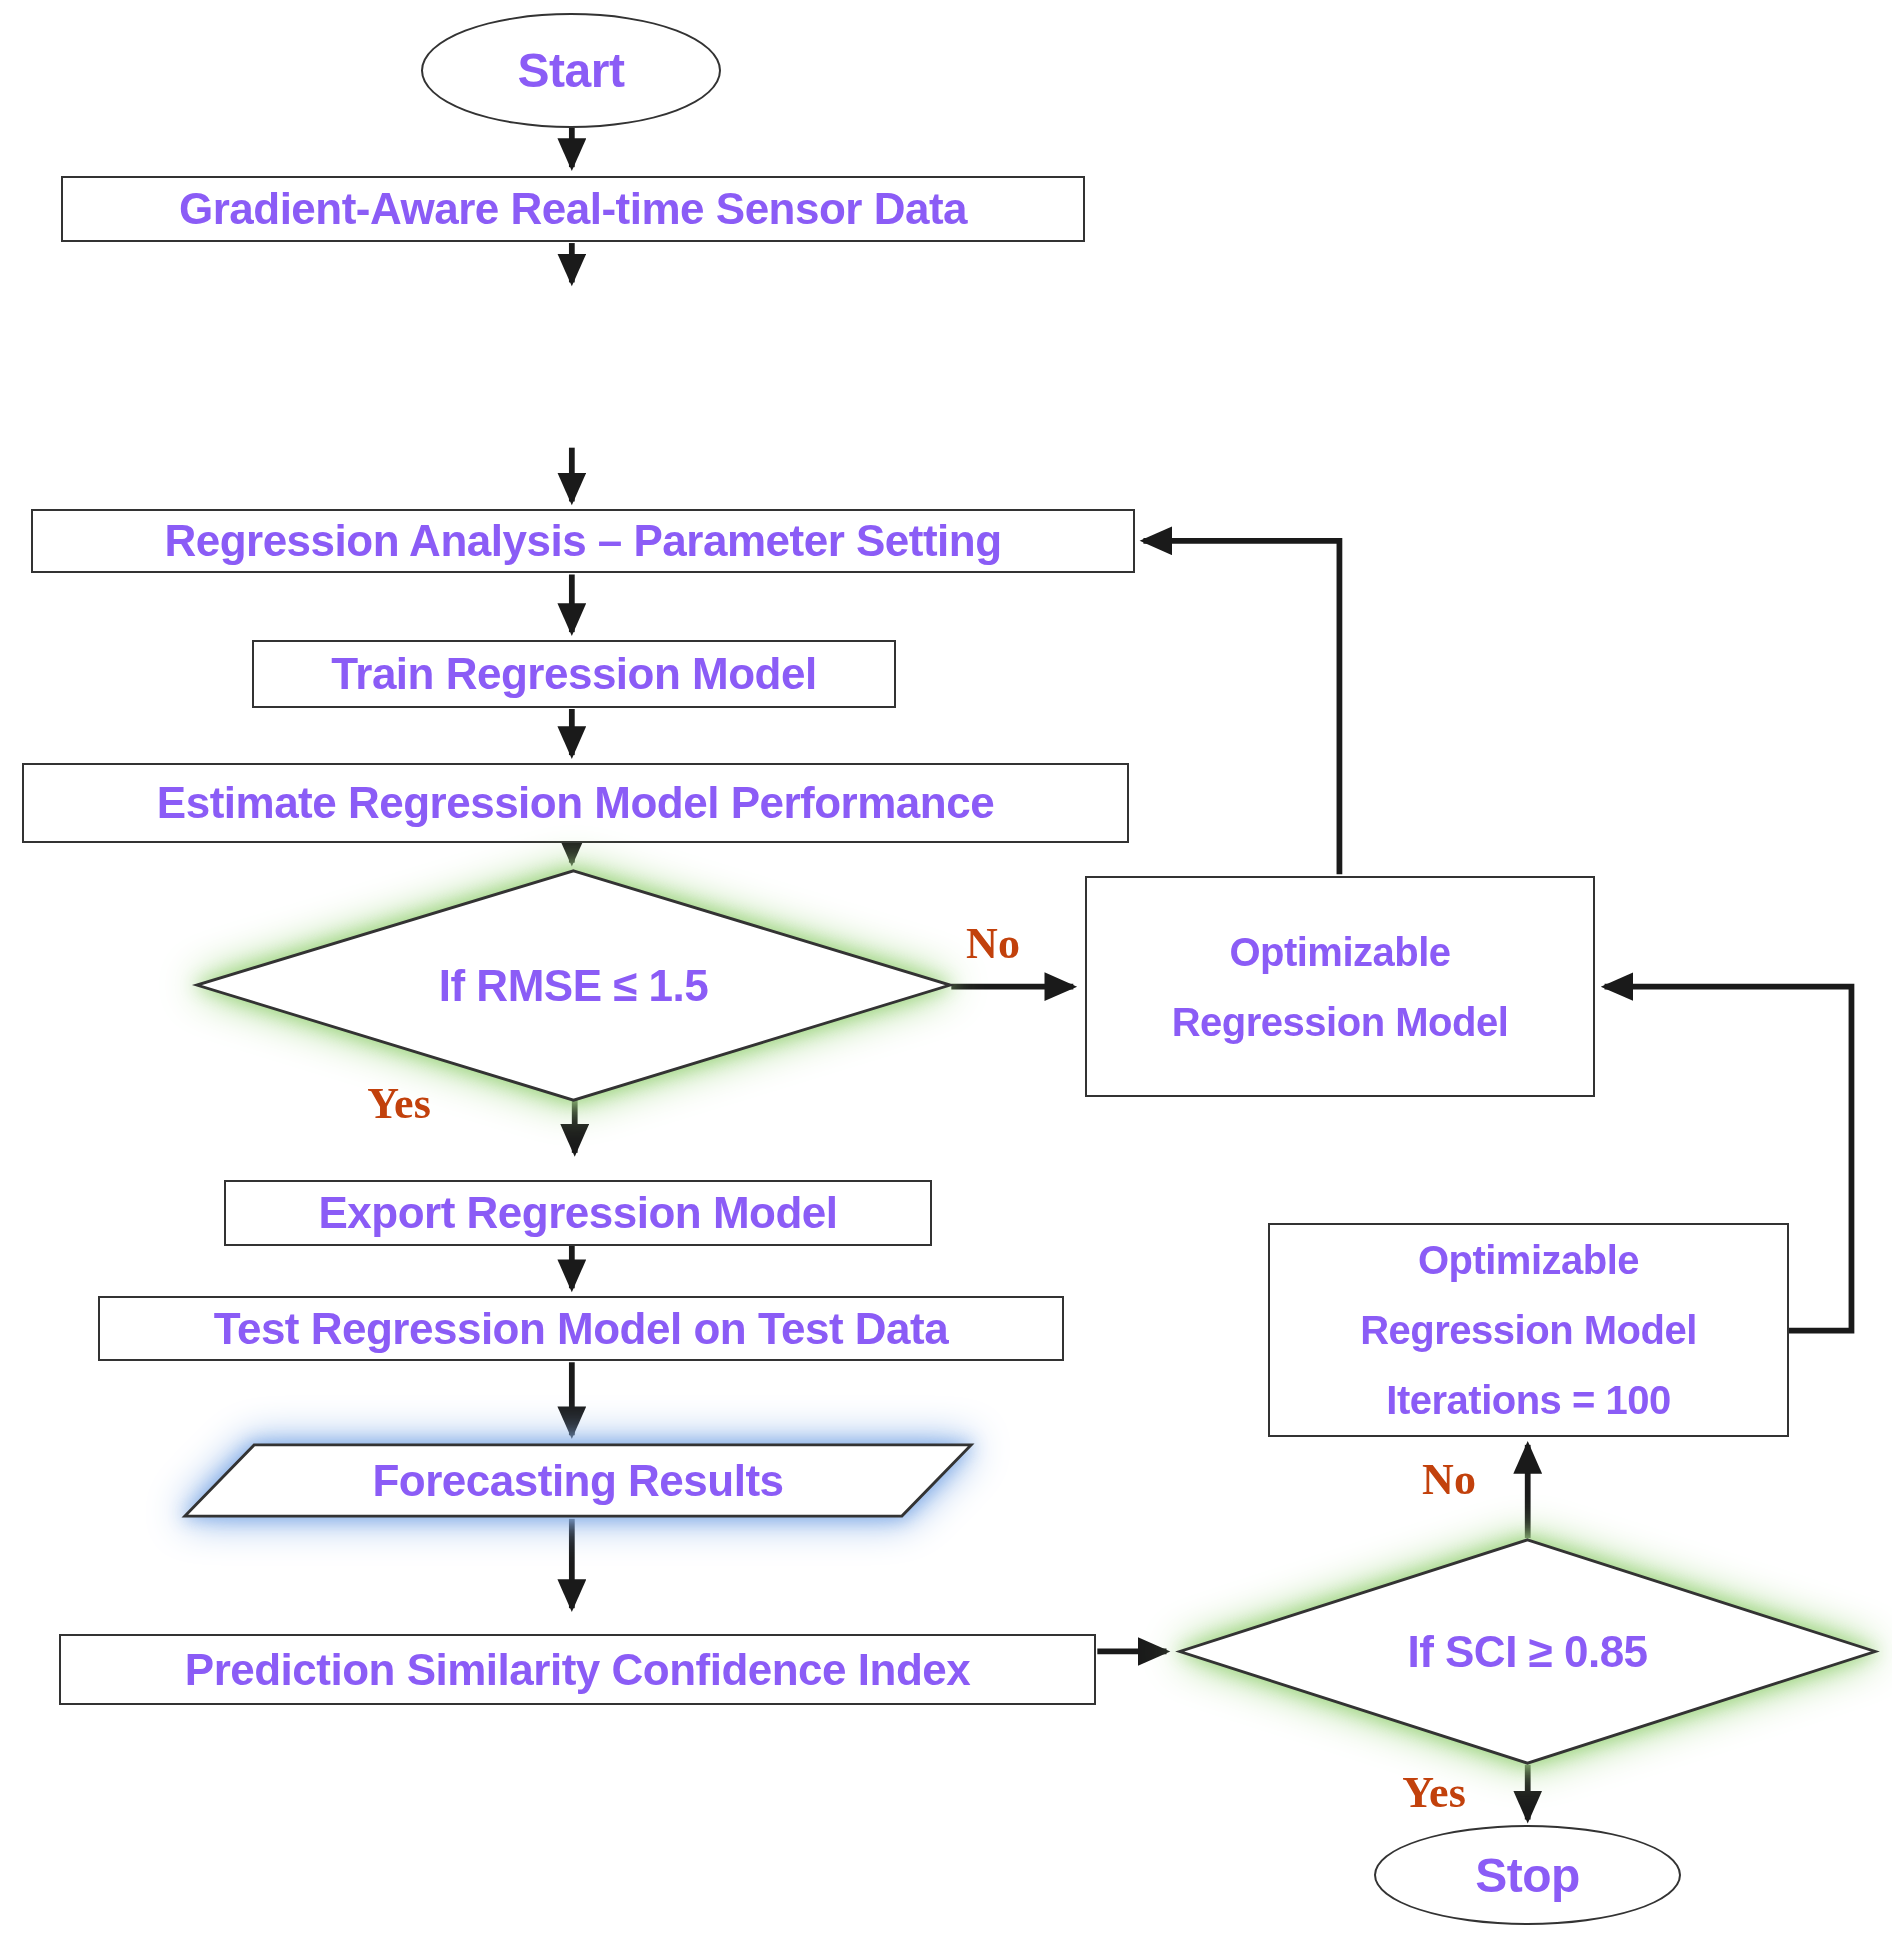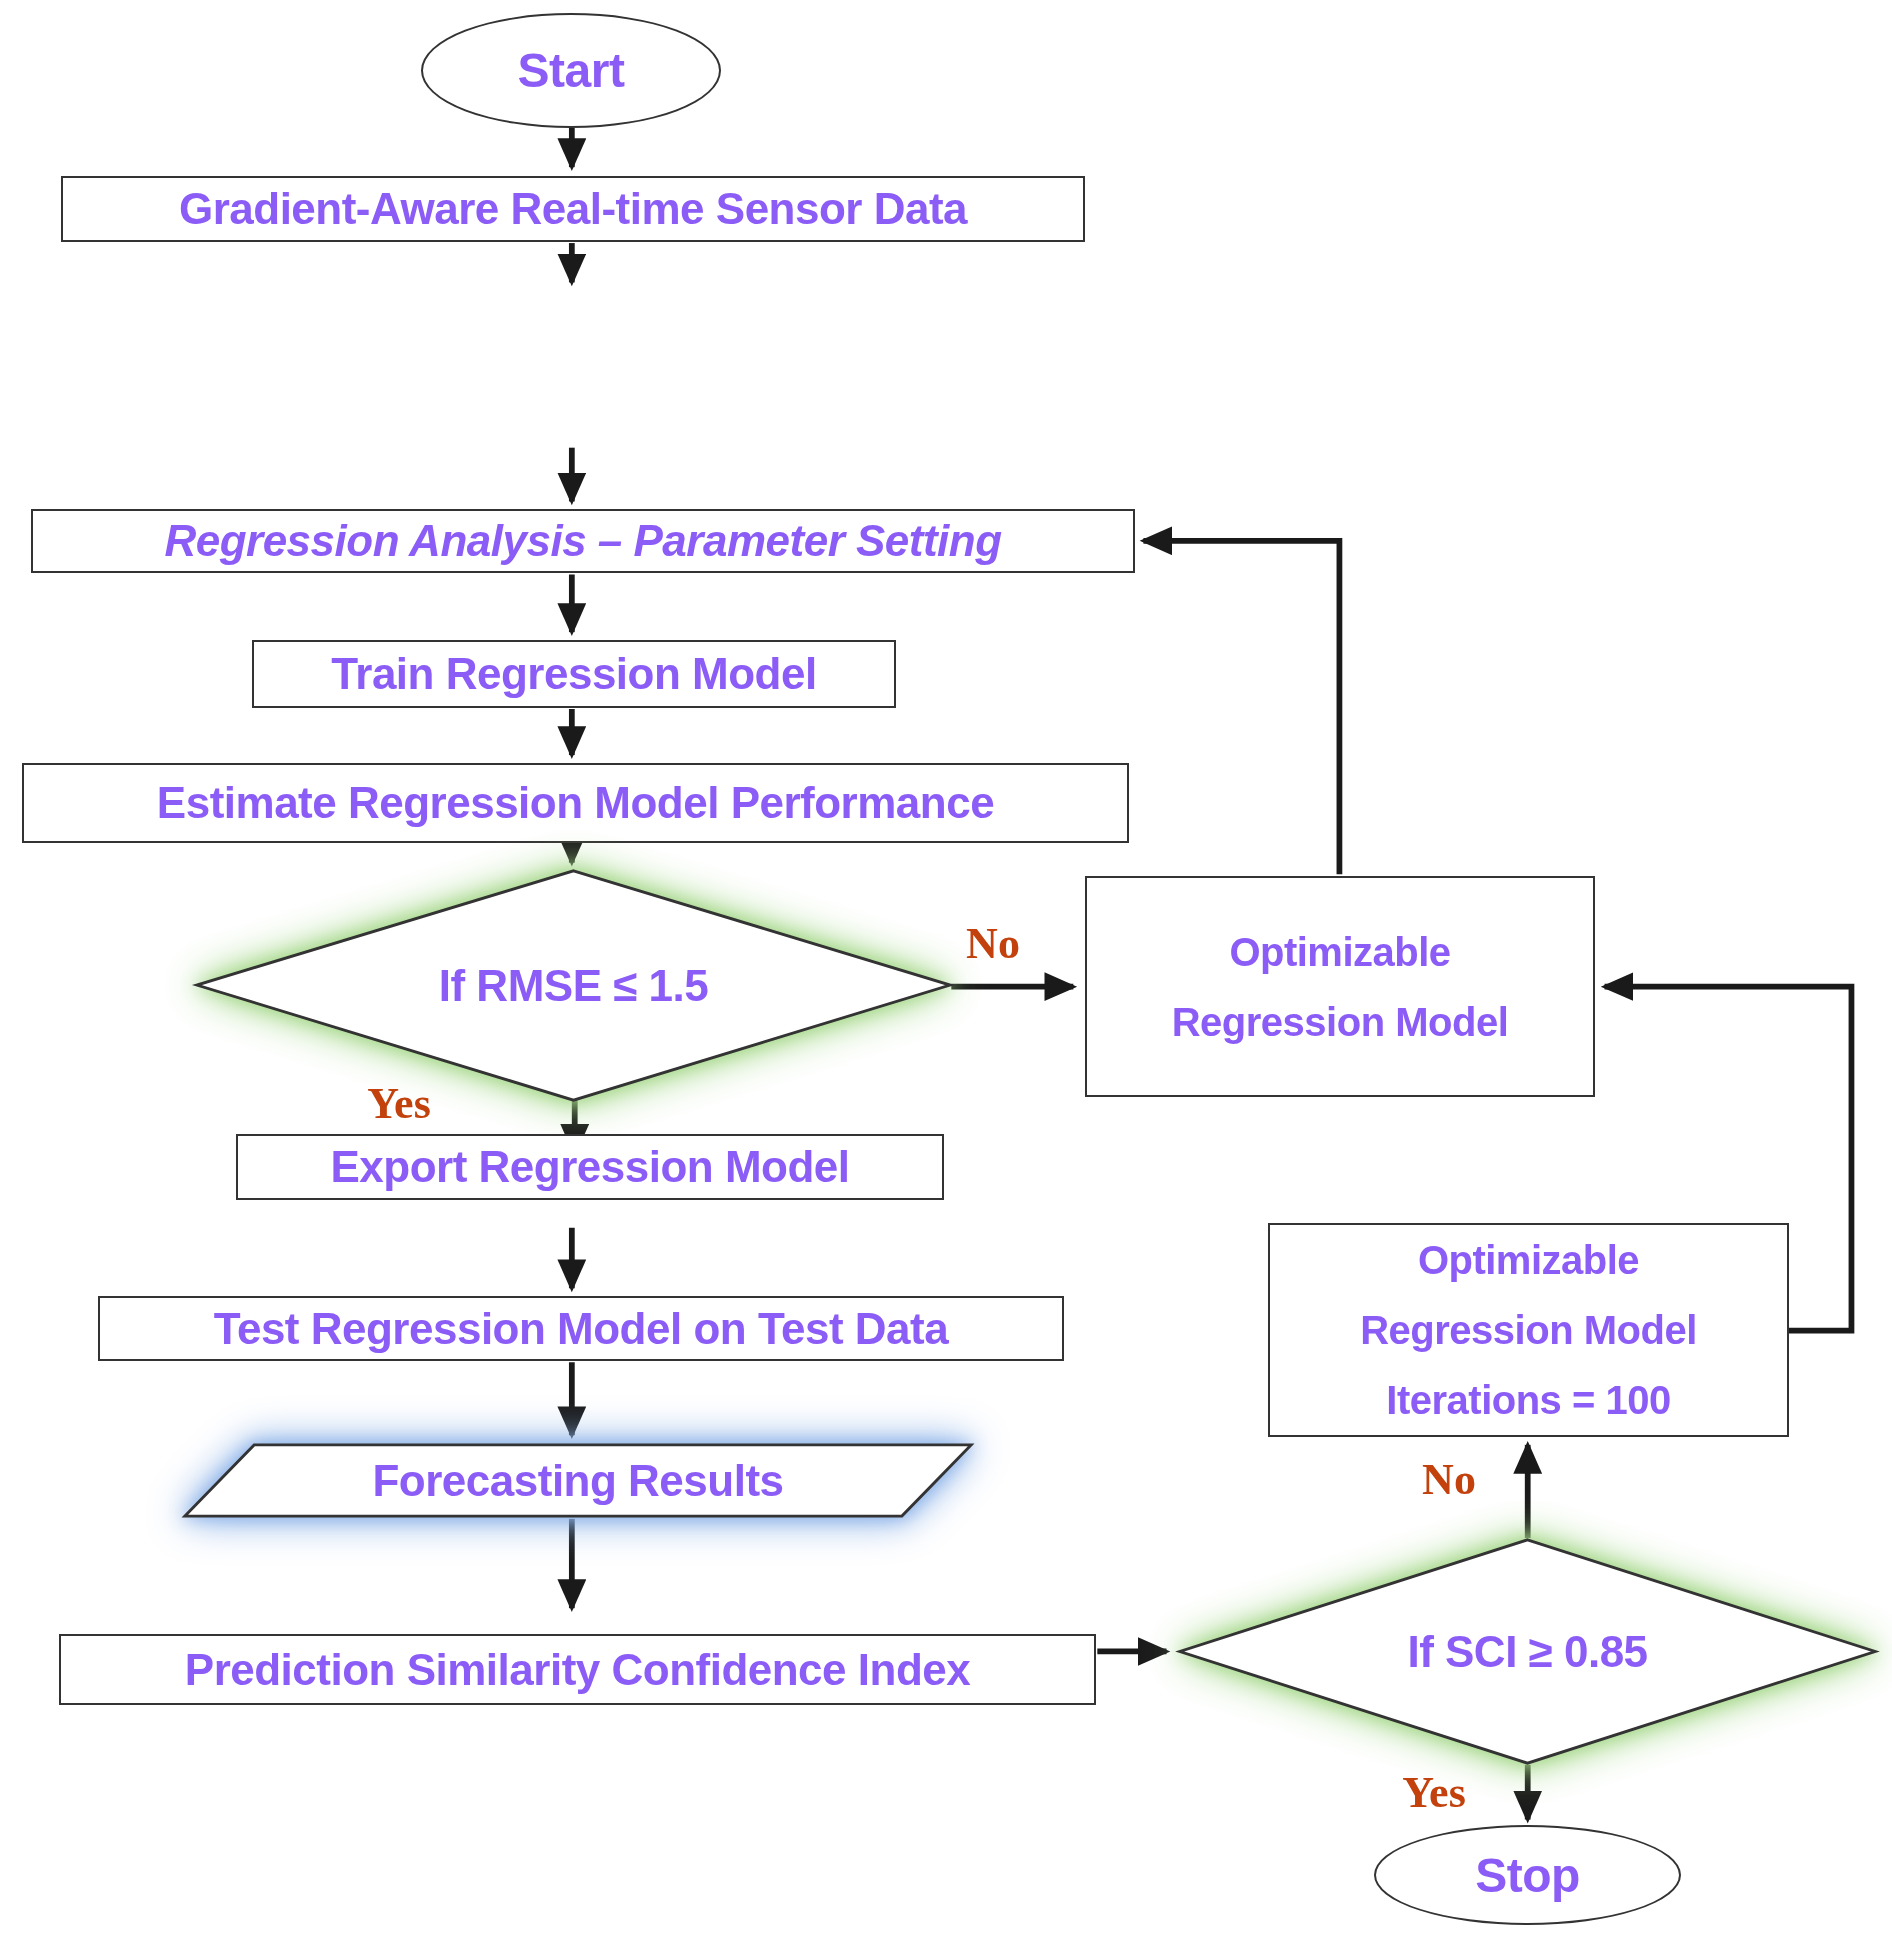"Regression Analysis – Parameter Setting" div.node { font-style: italic -> none }
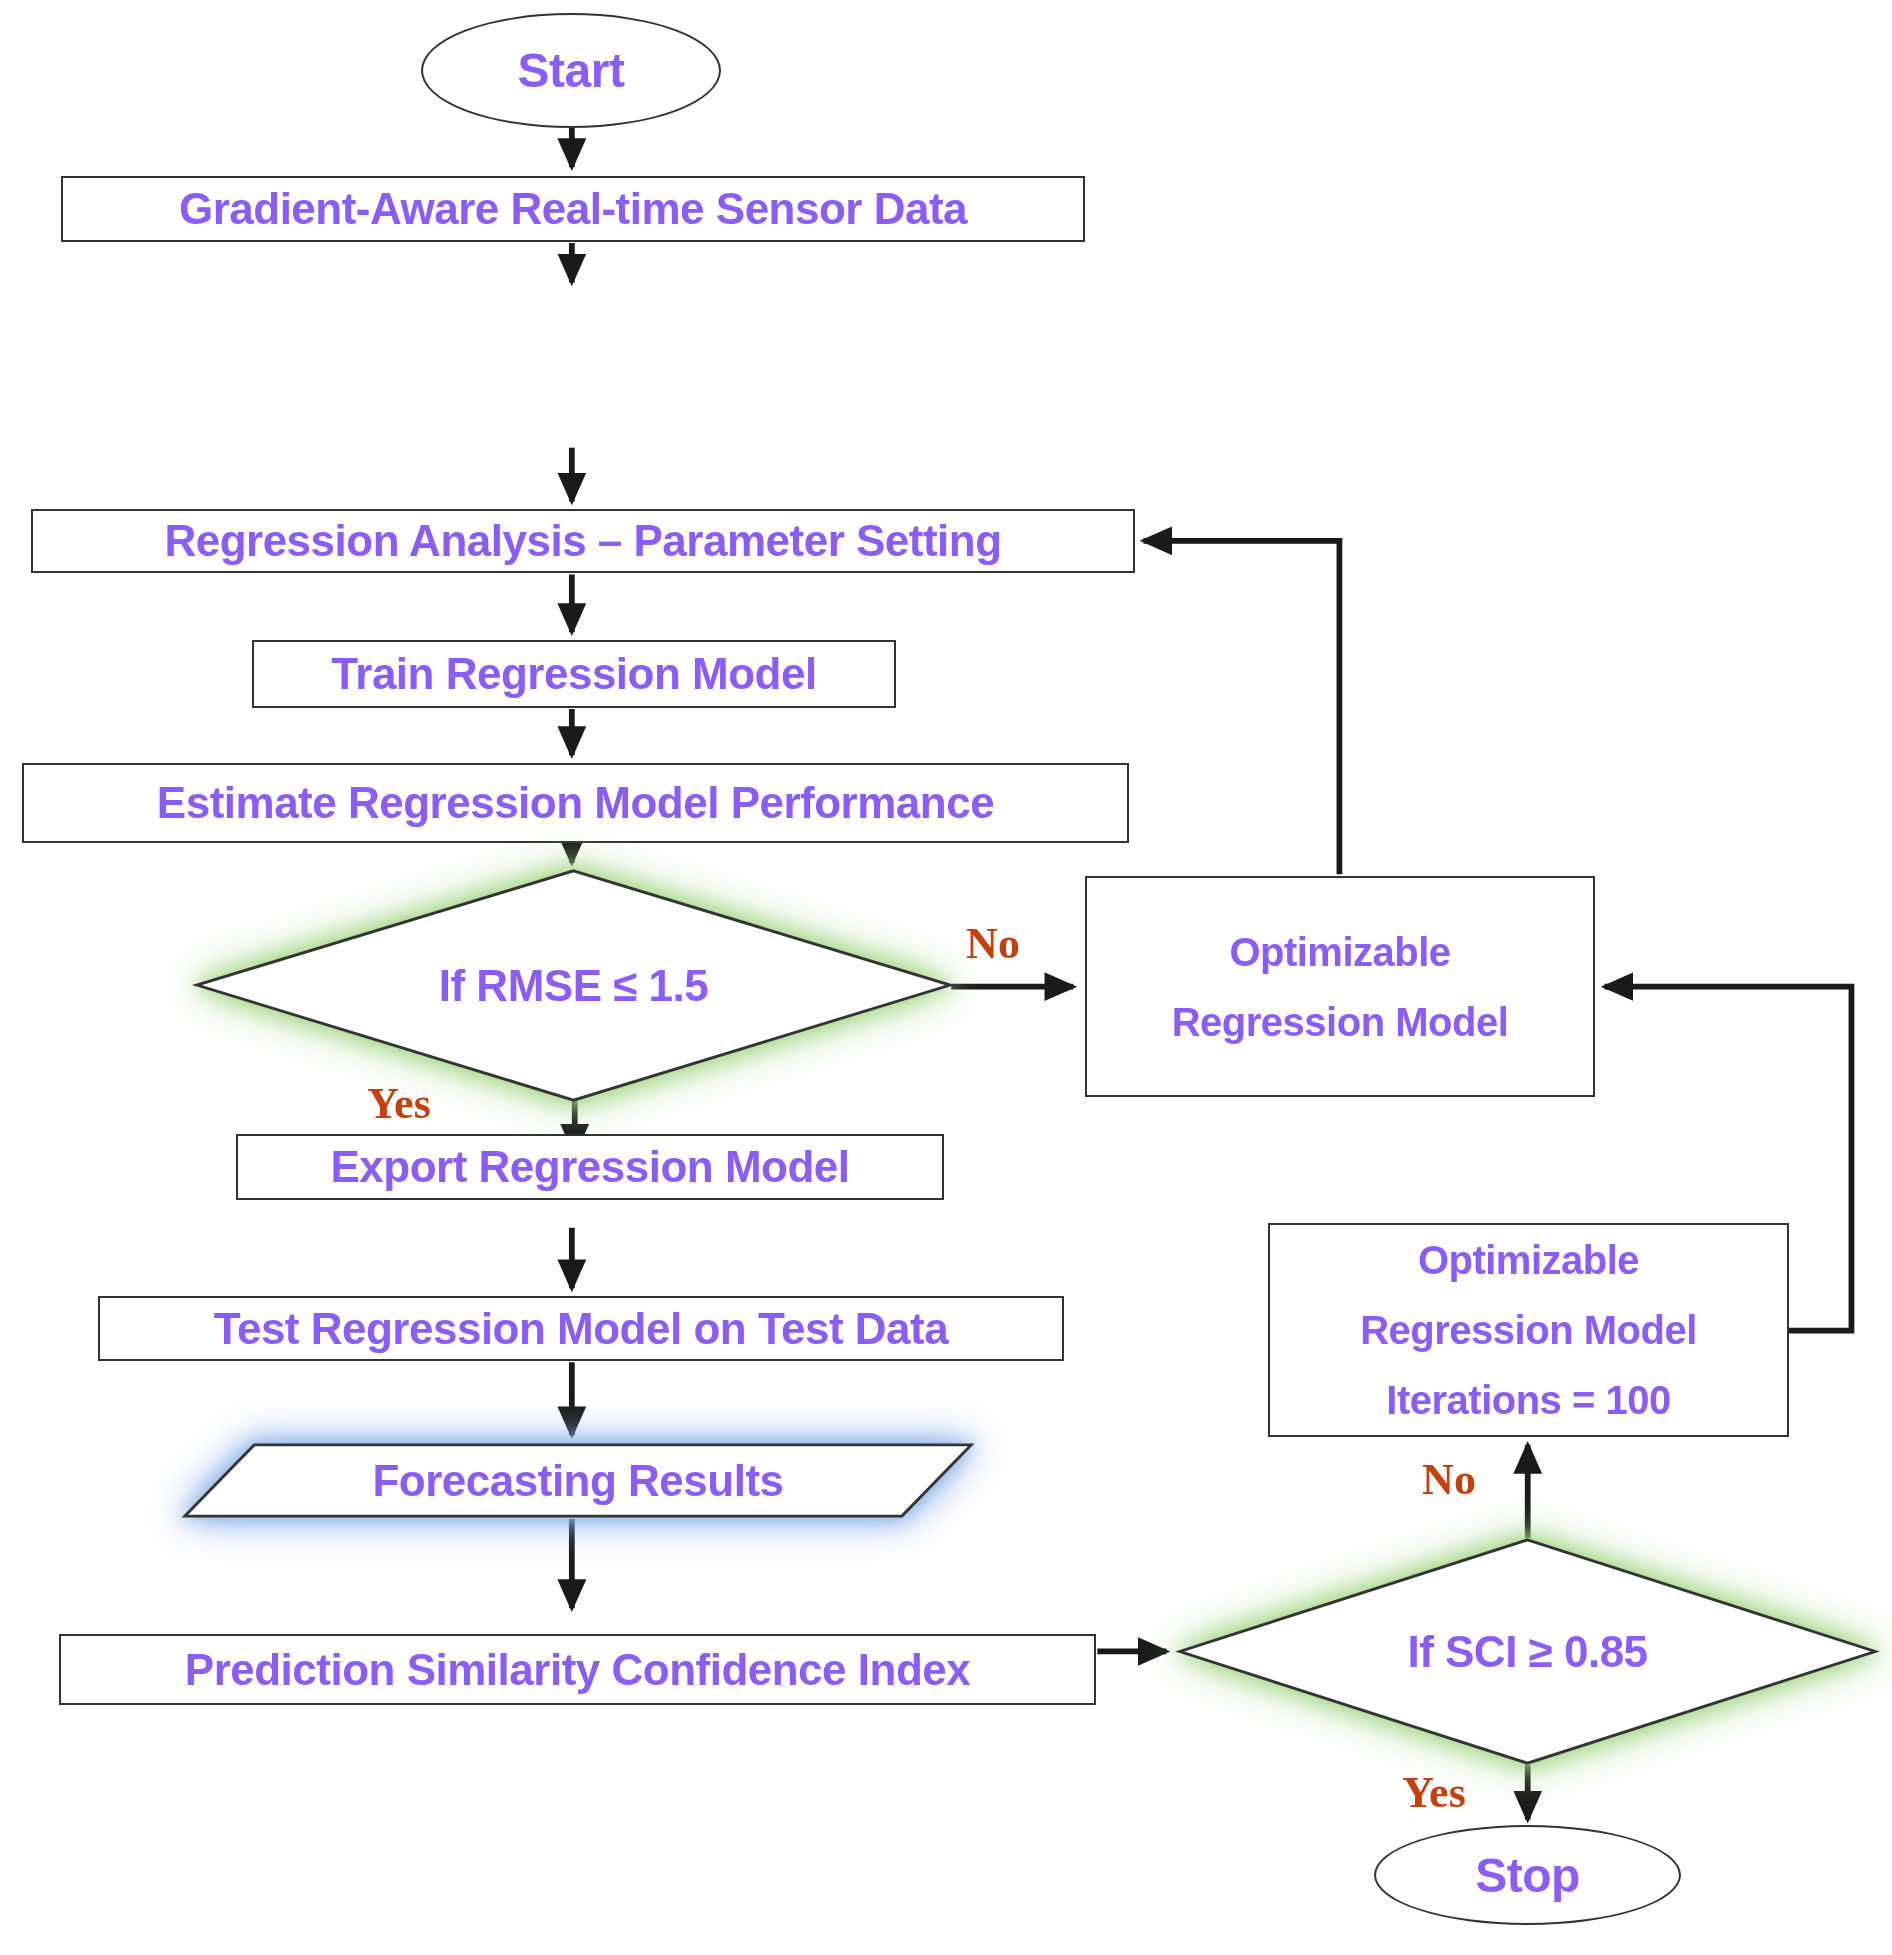"Export Regression Model" div.node { margin-left: 12px -> none; top: 1134px -> 1180px }
